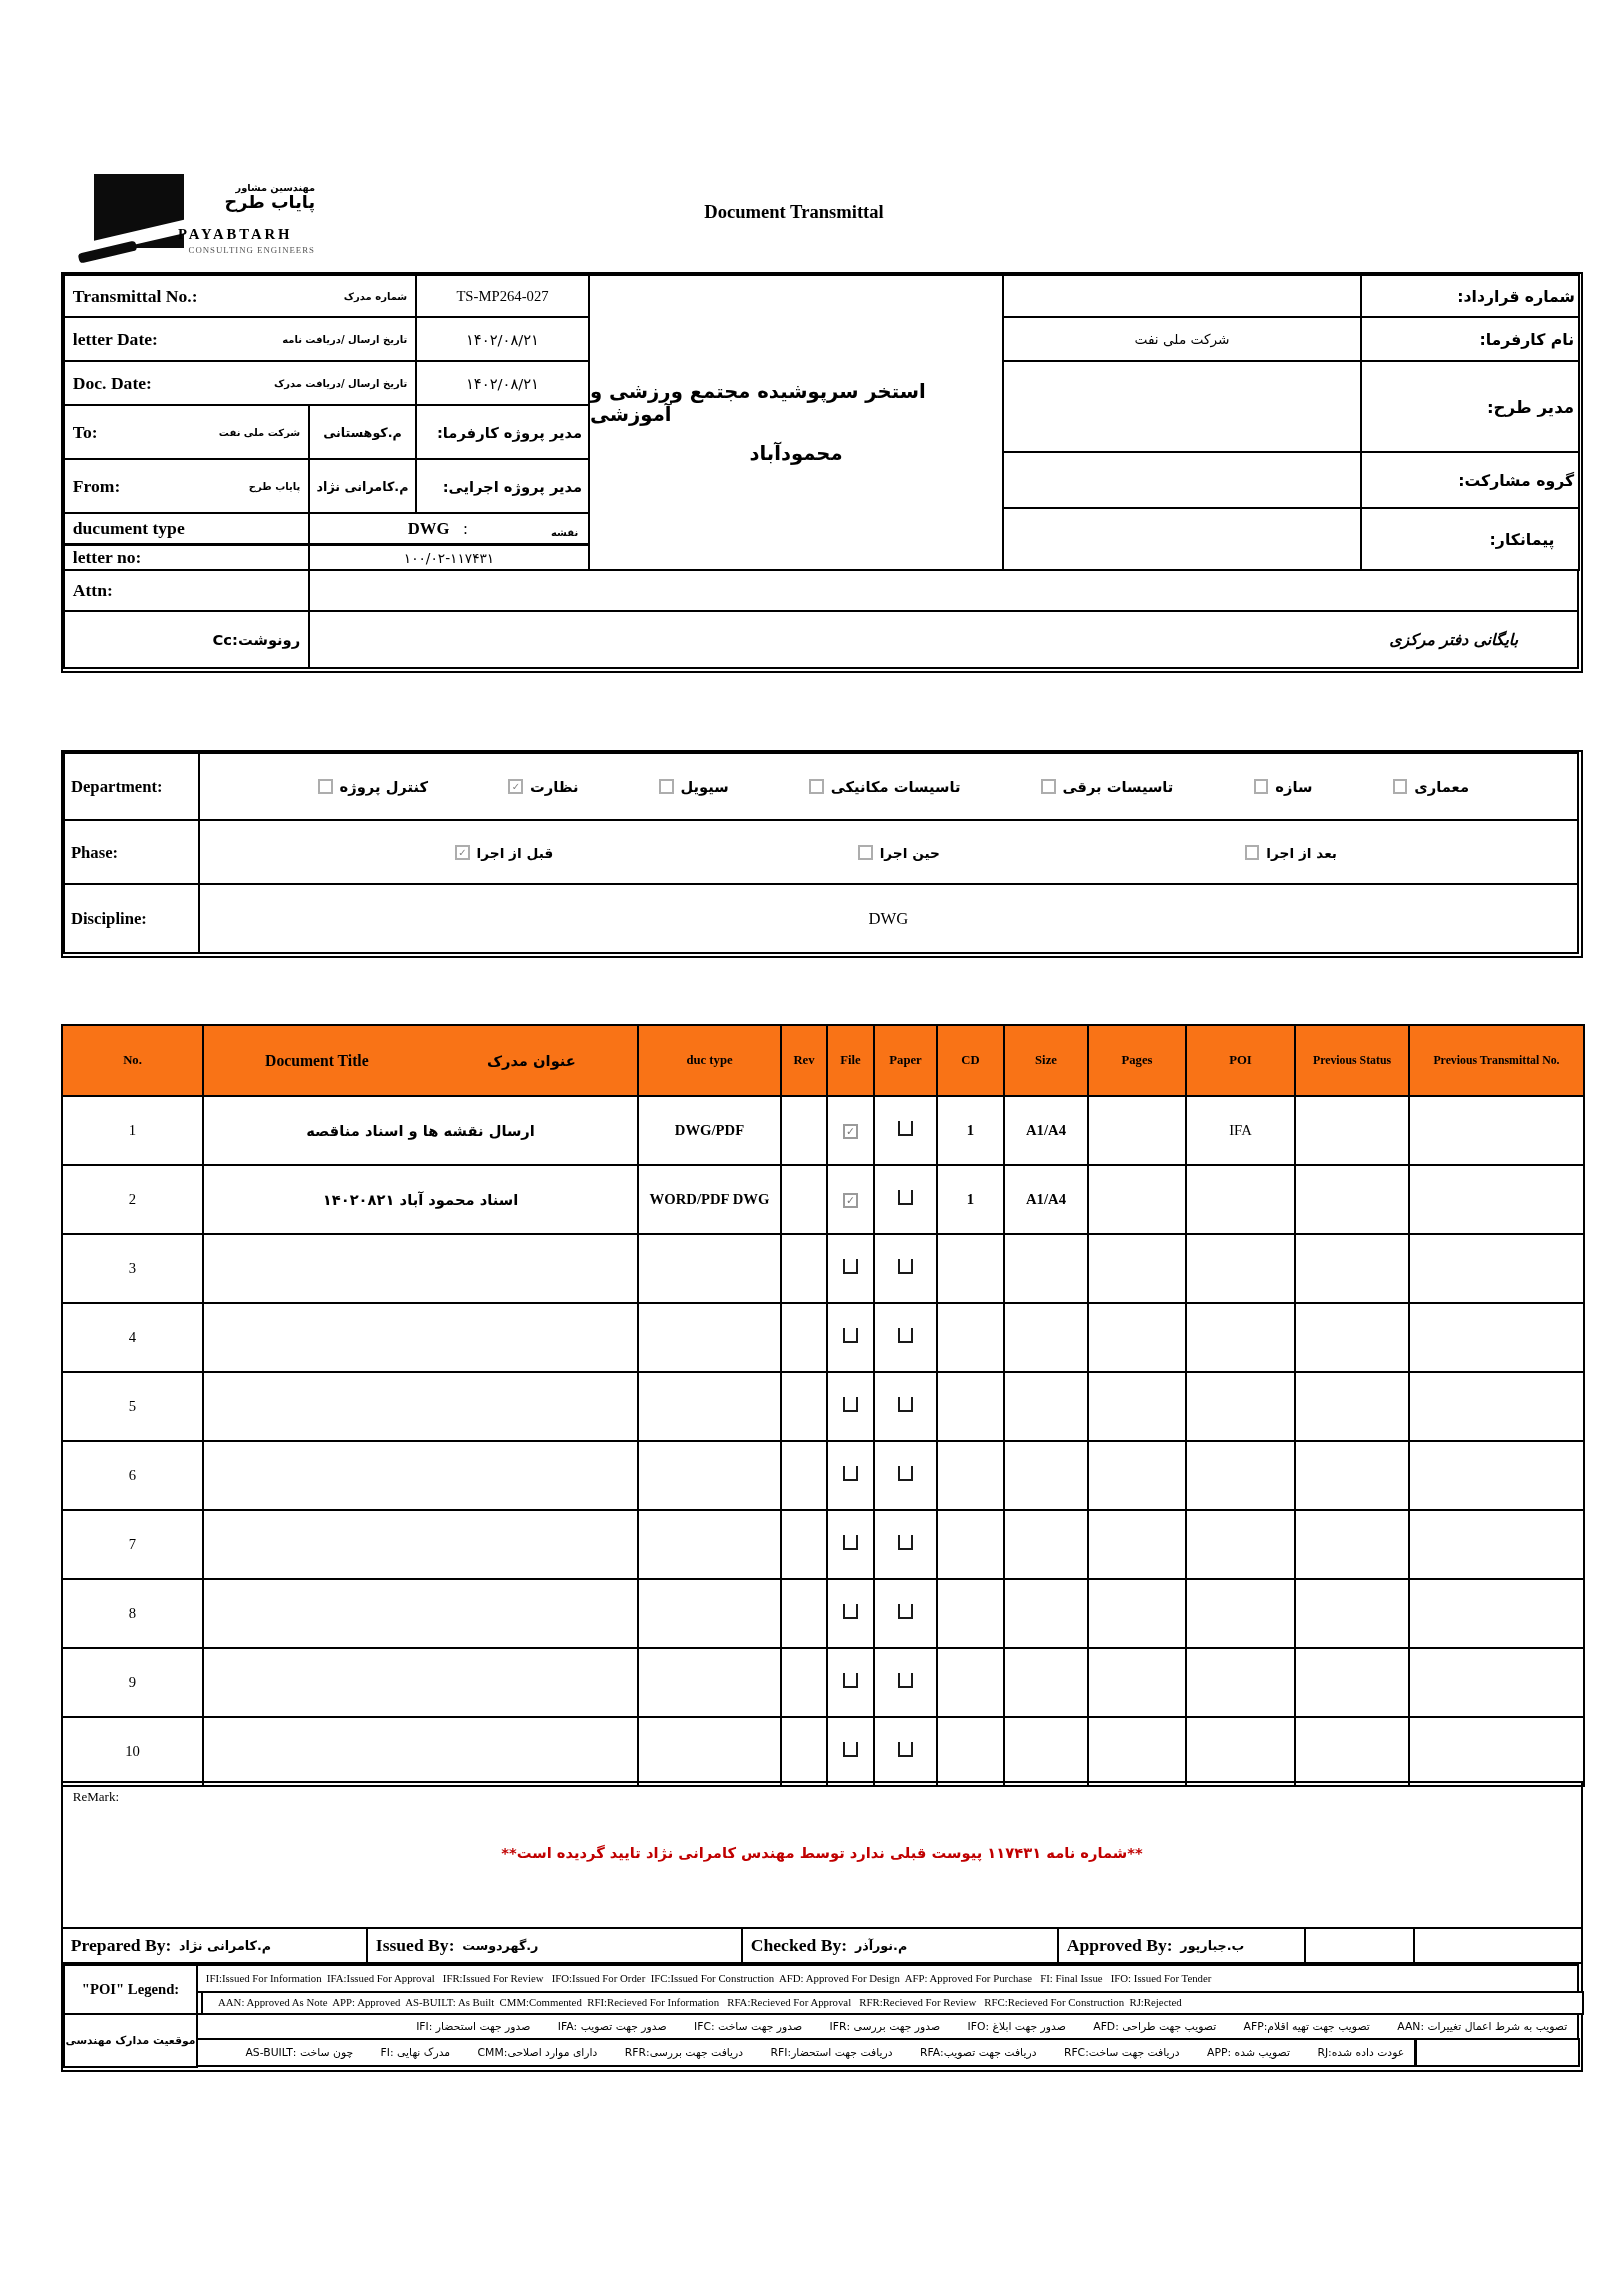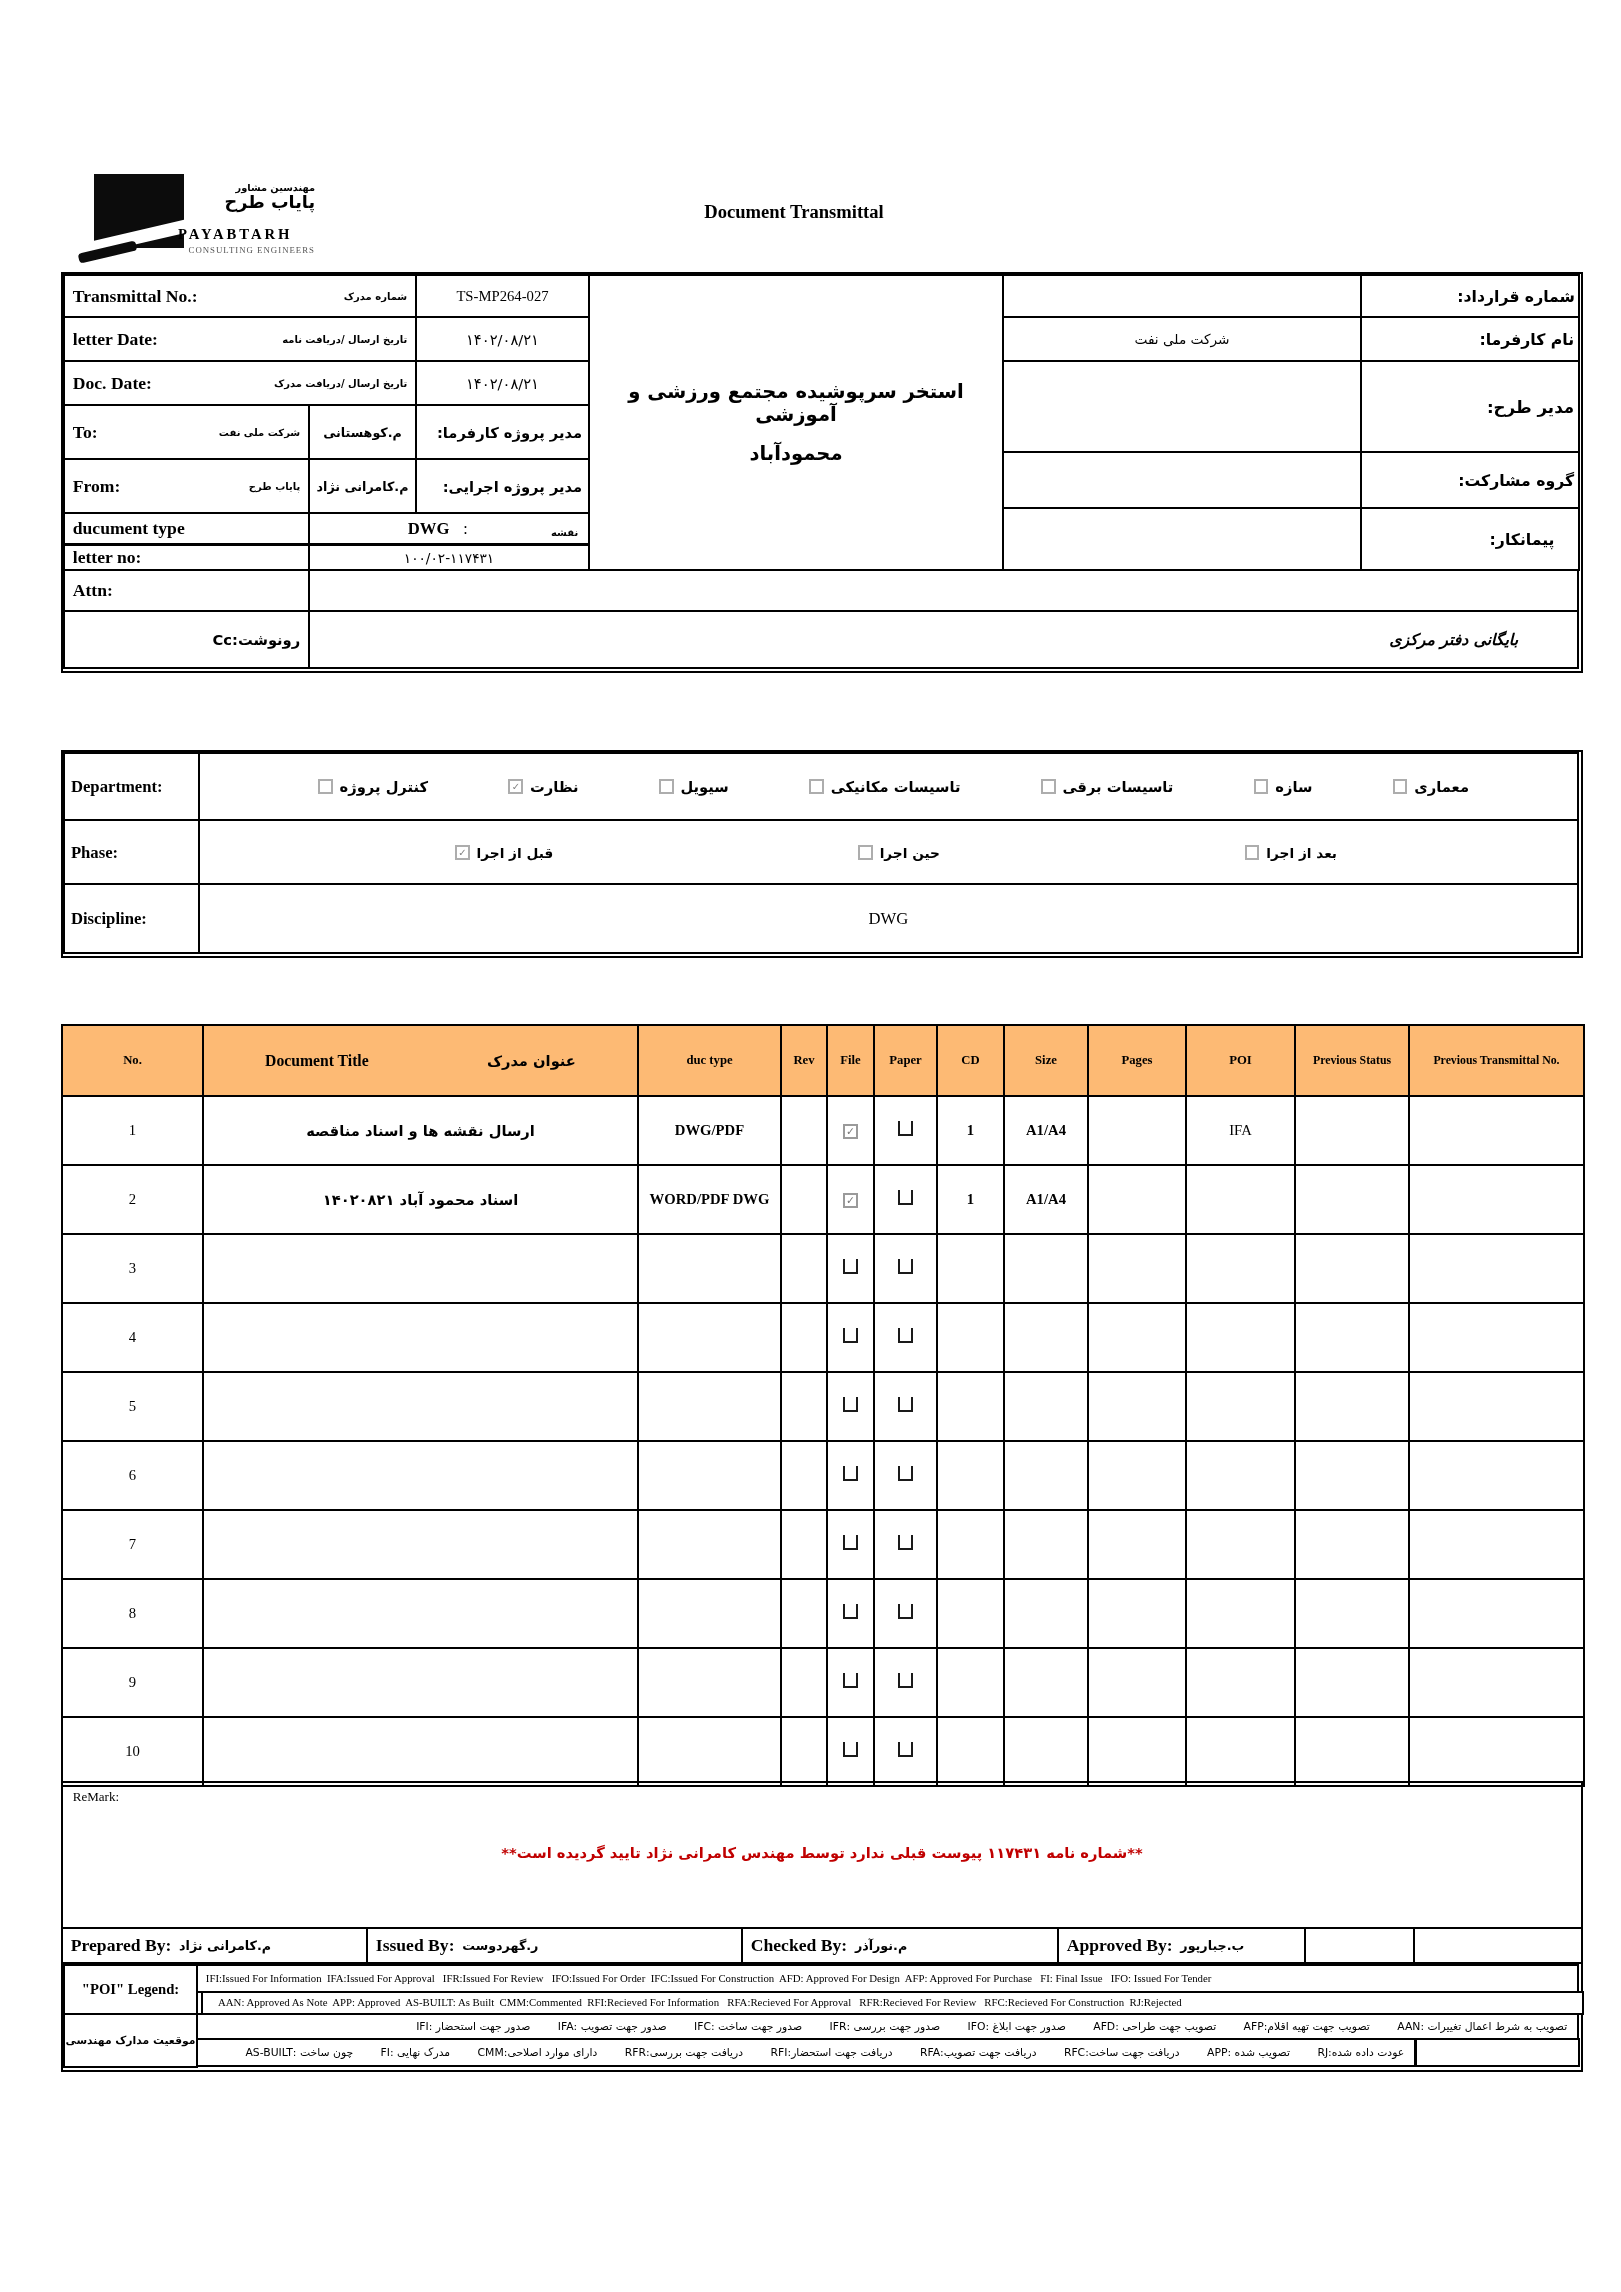"TS-MP264-027" .center { text-align: center -> left }
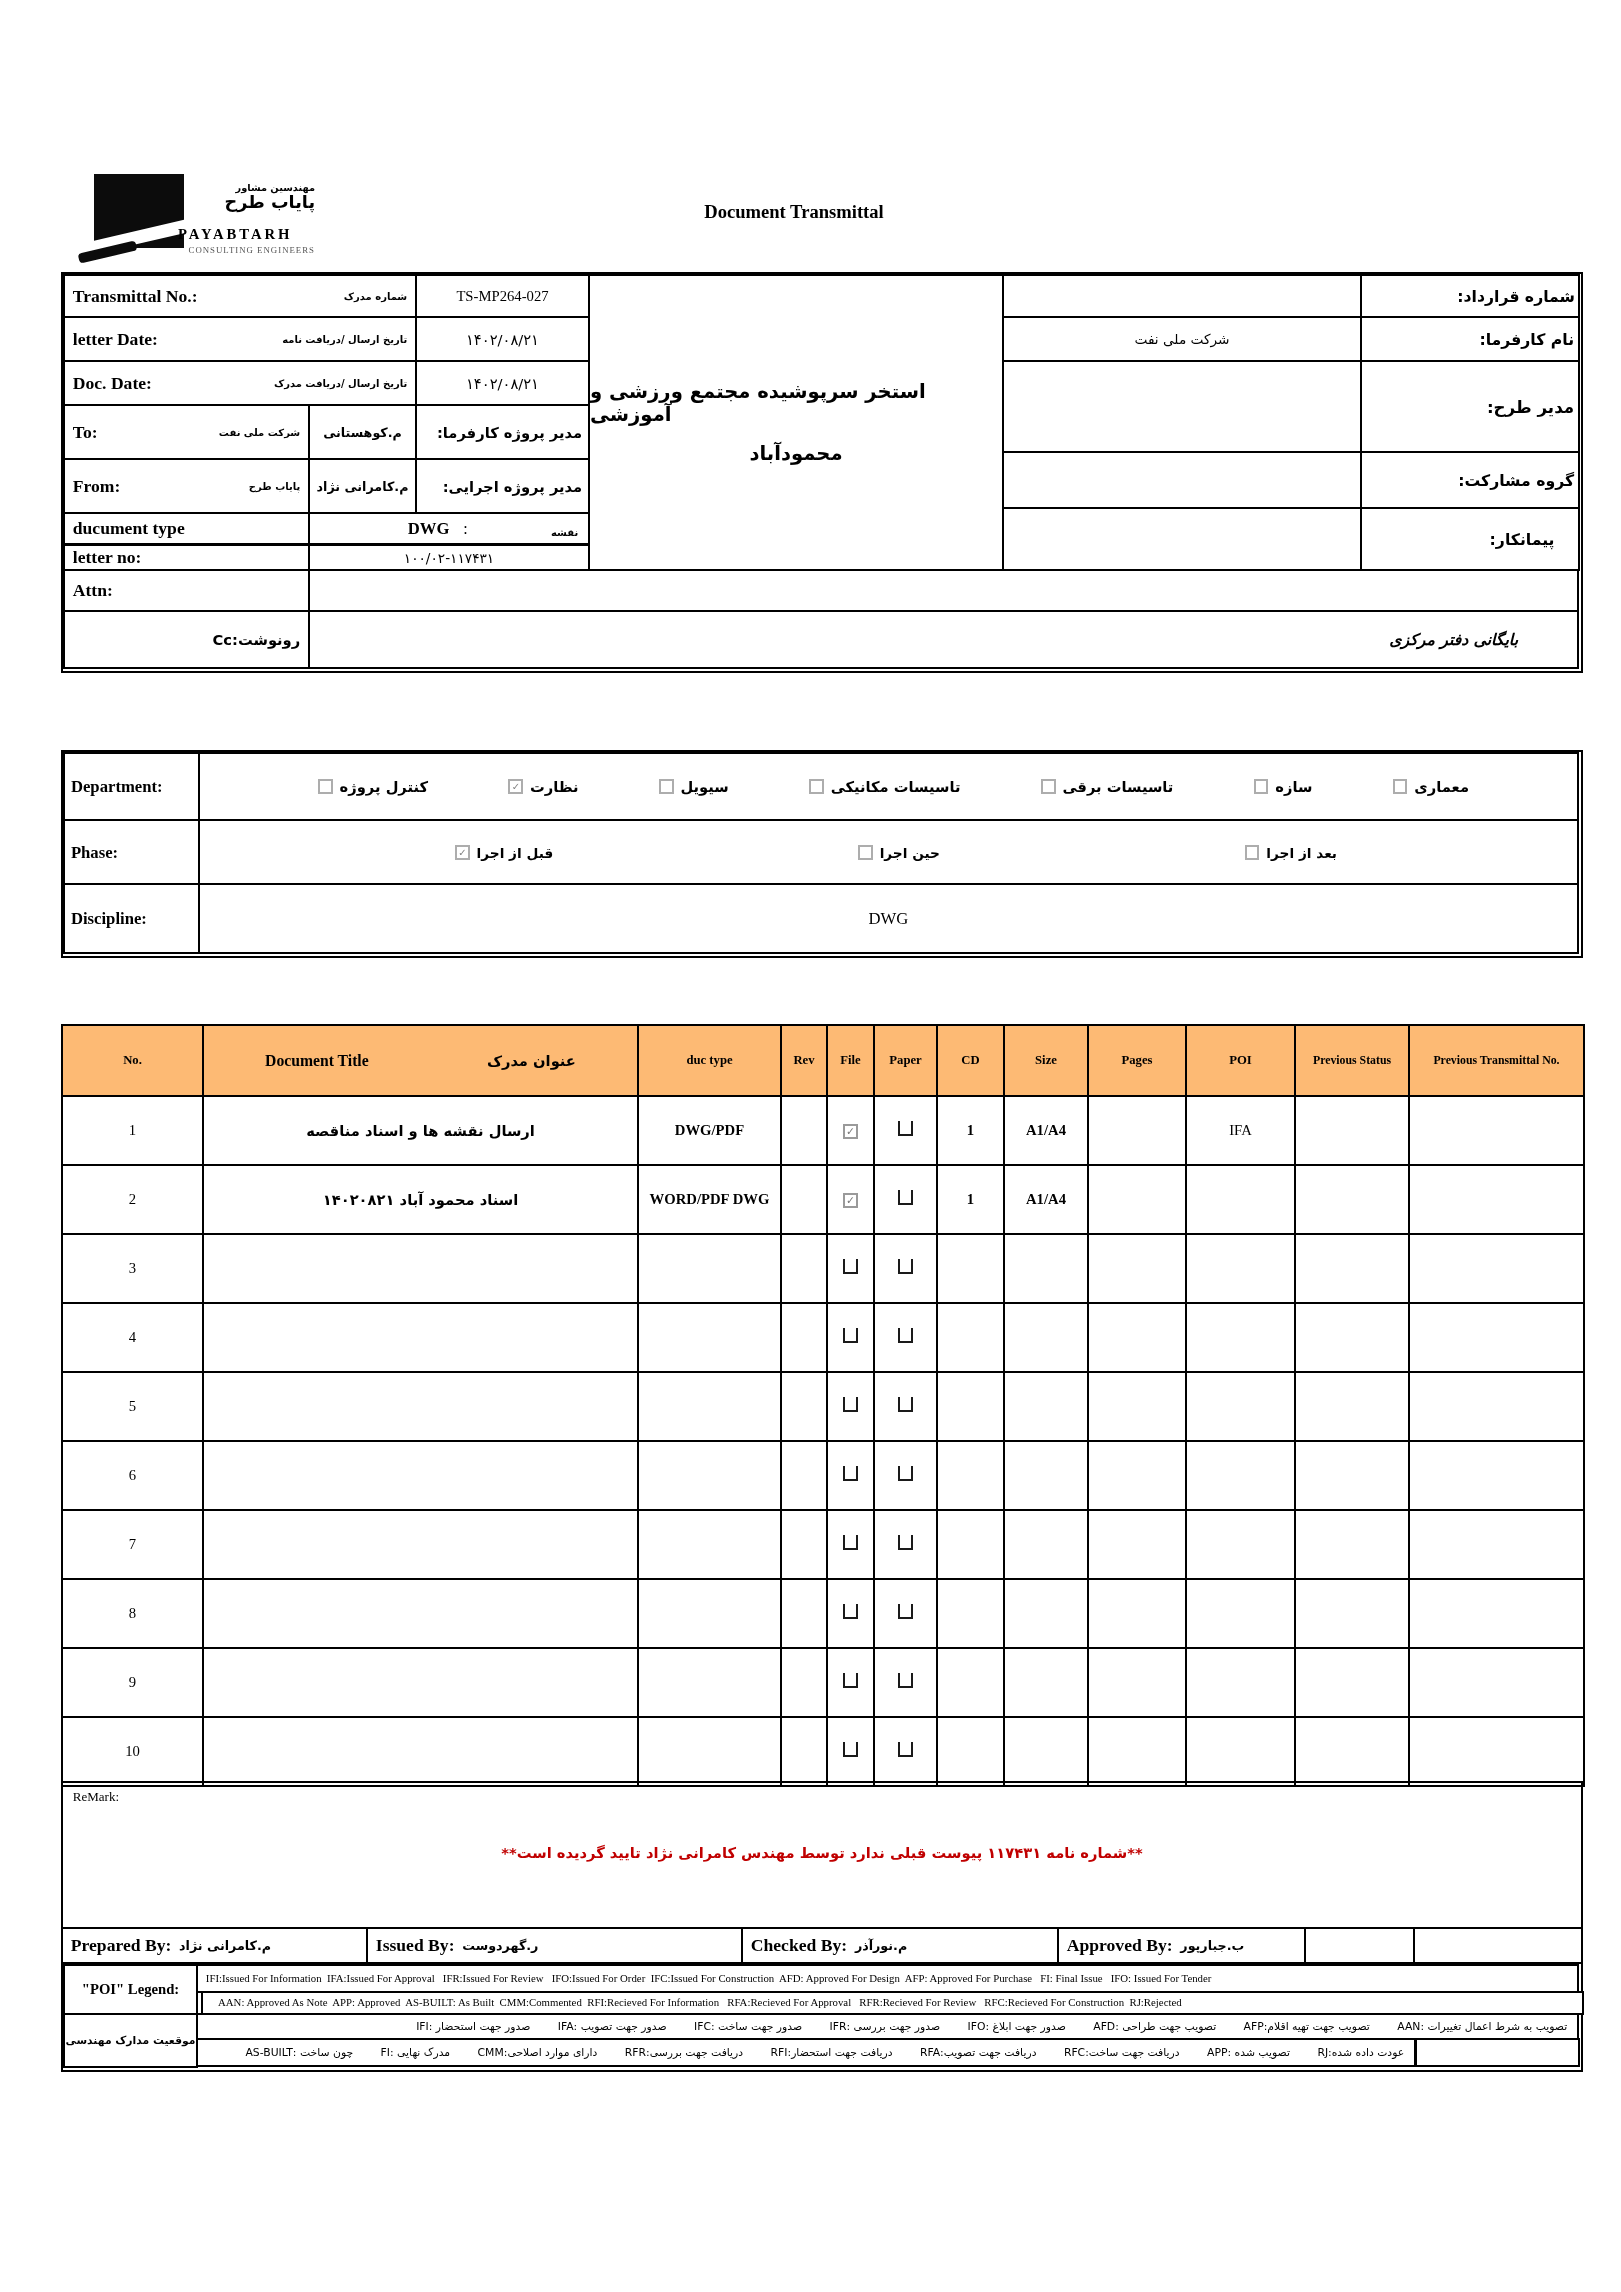"No." table.doc thead tr { background: #fdba74 -> #f97316 }
